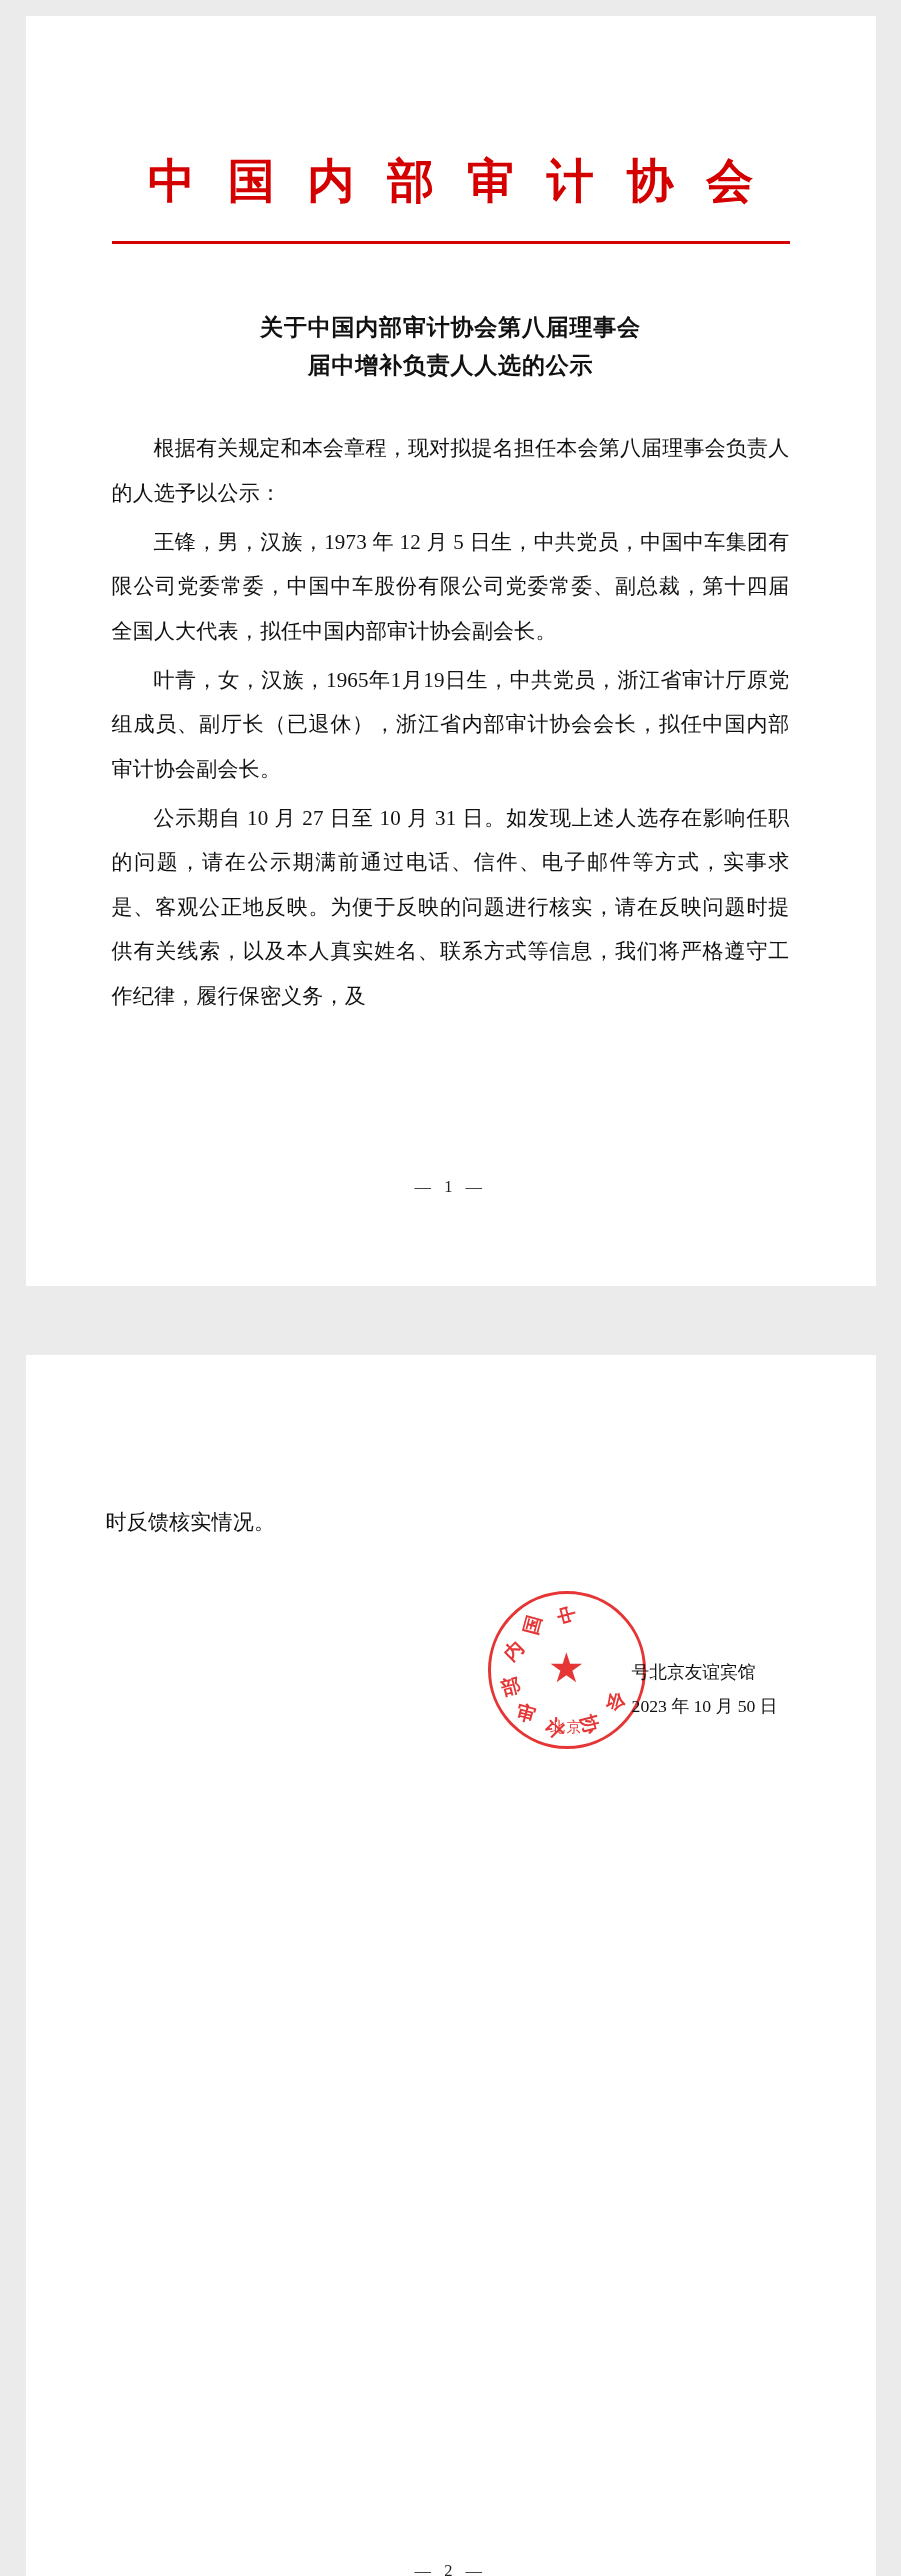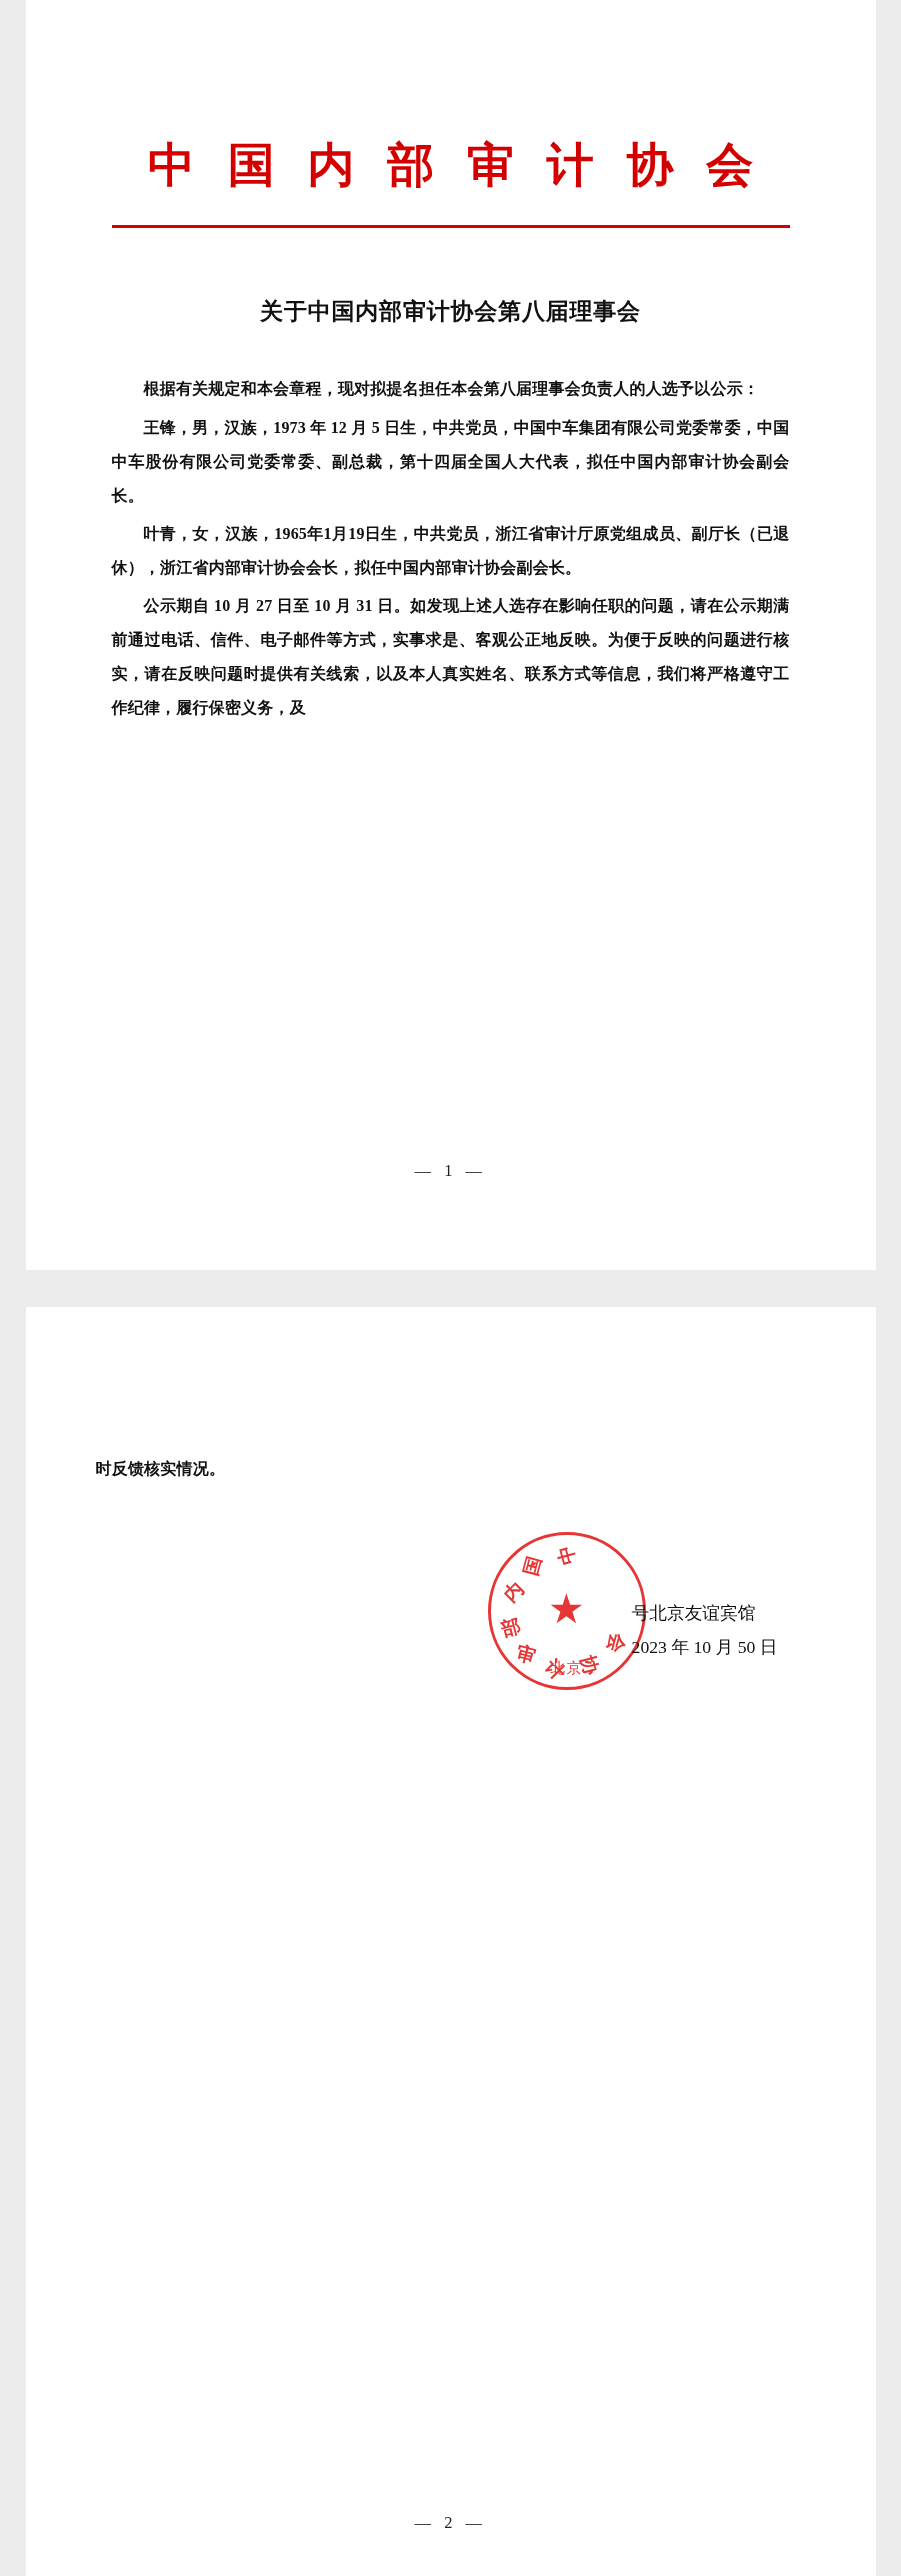"中 国 内 部 审" .page { margin: 0 auto -> 16px auto }
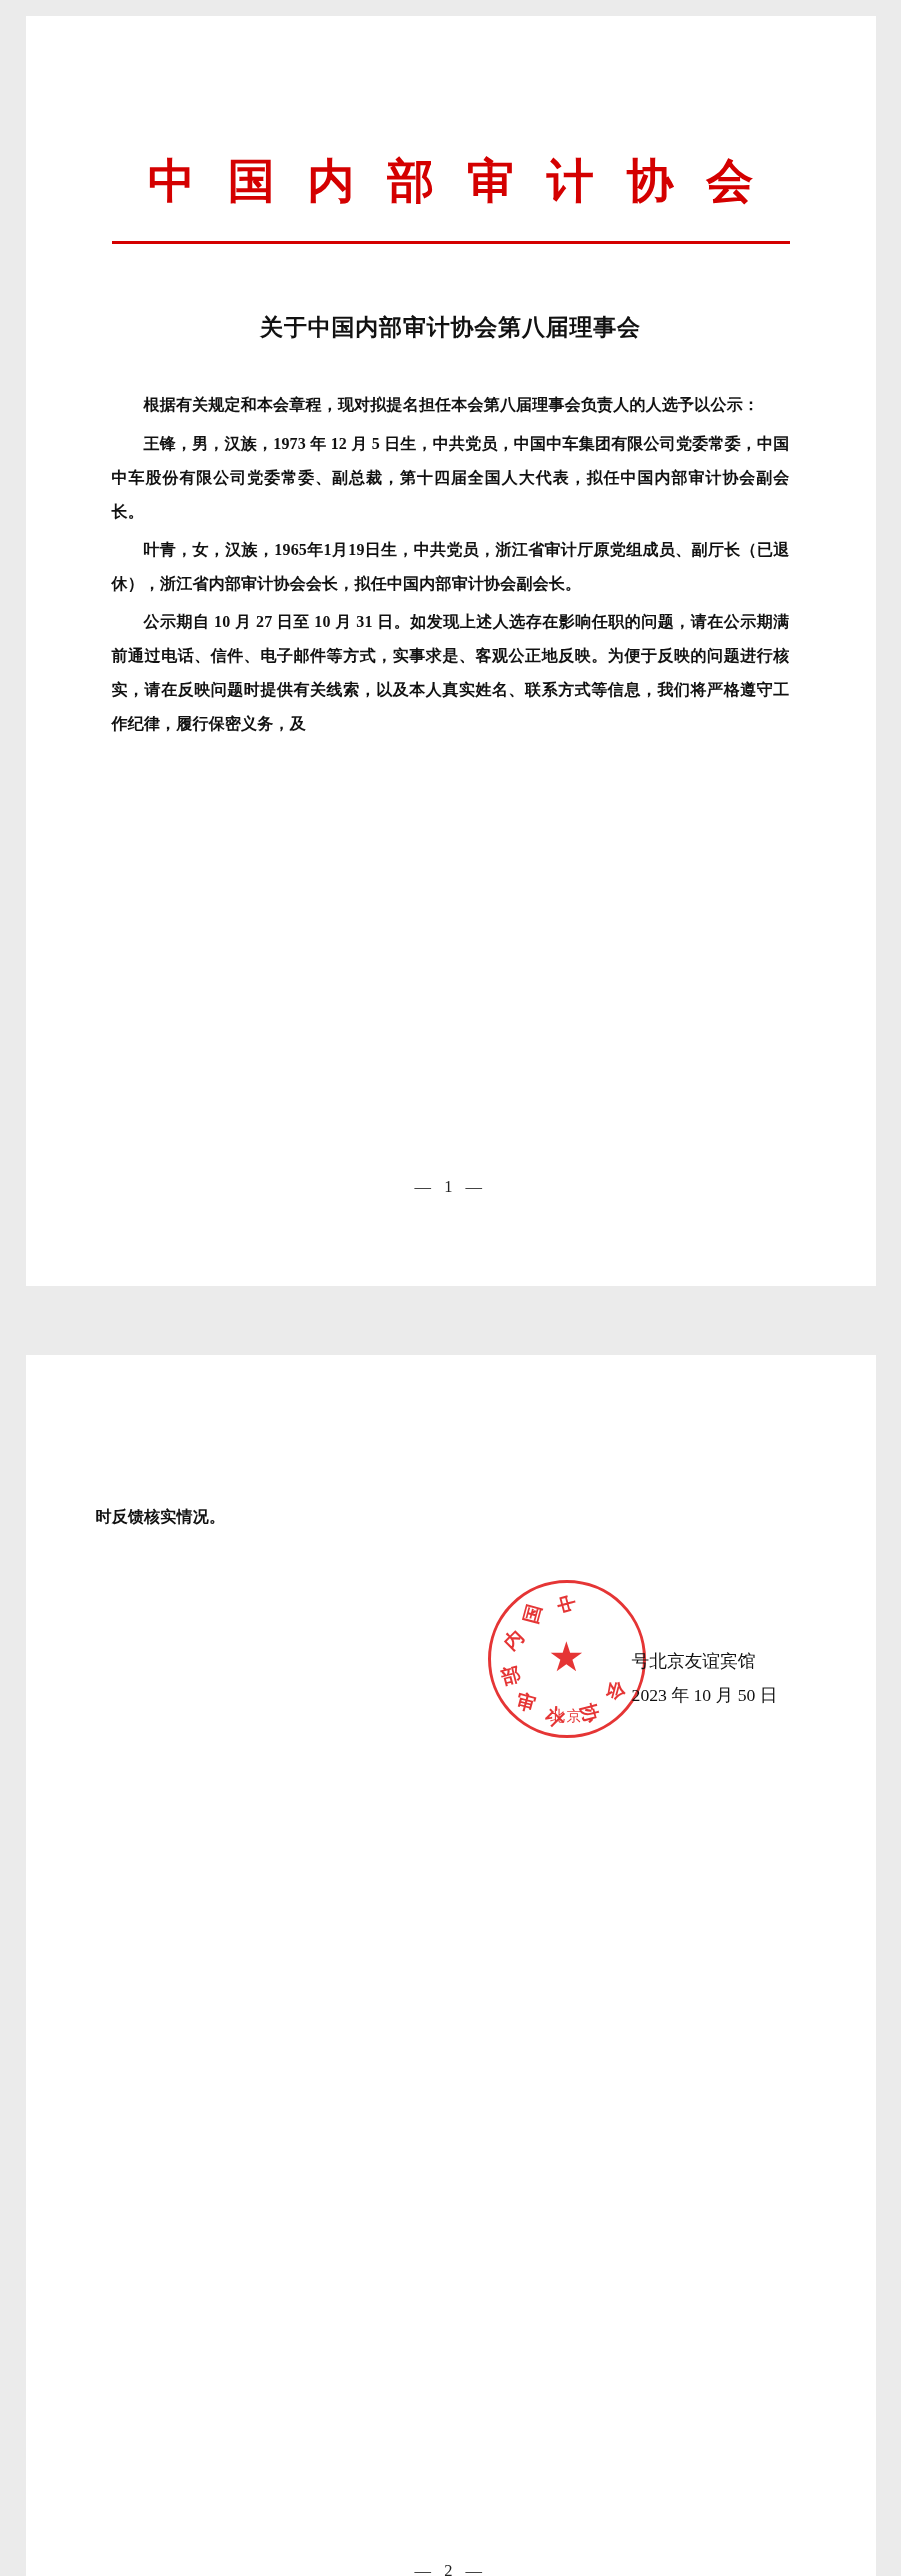"届中增补负责人人选的公示" span.doc-title-line { html: none -> <span>届中增补负责人人选的公示</span> }
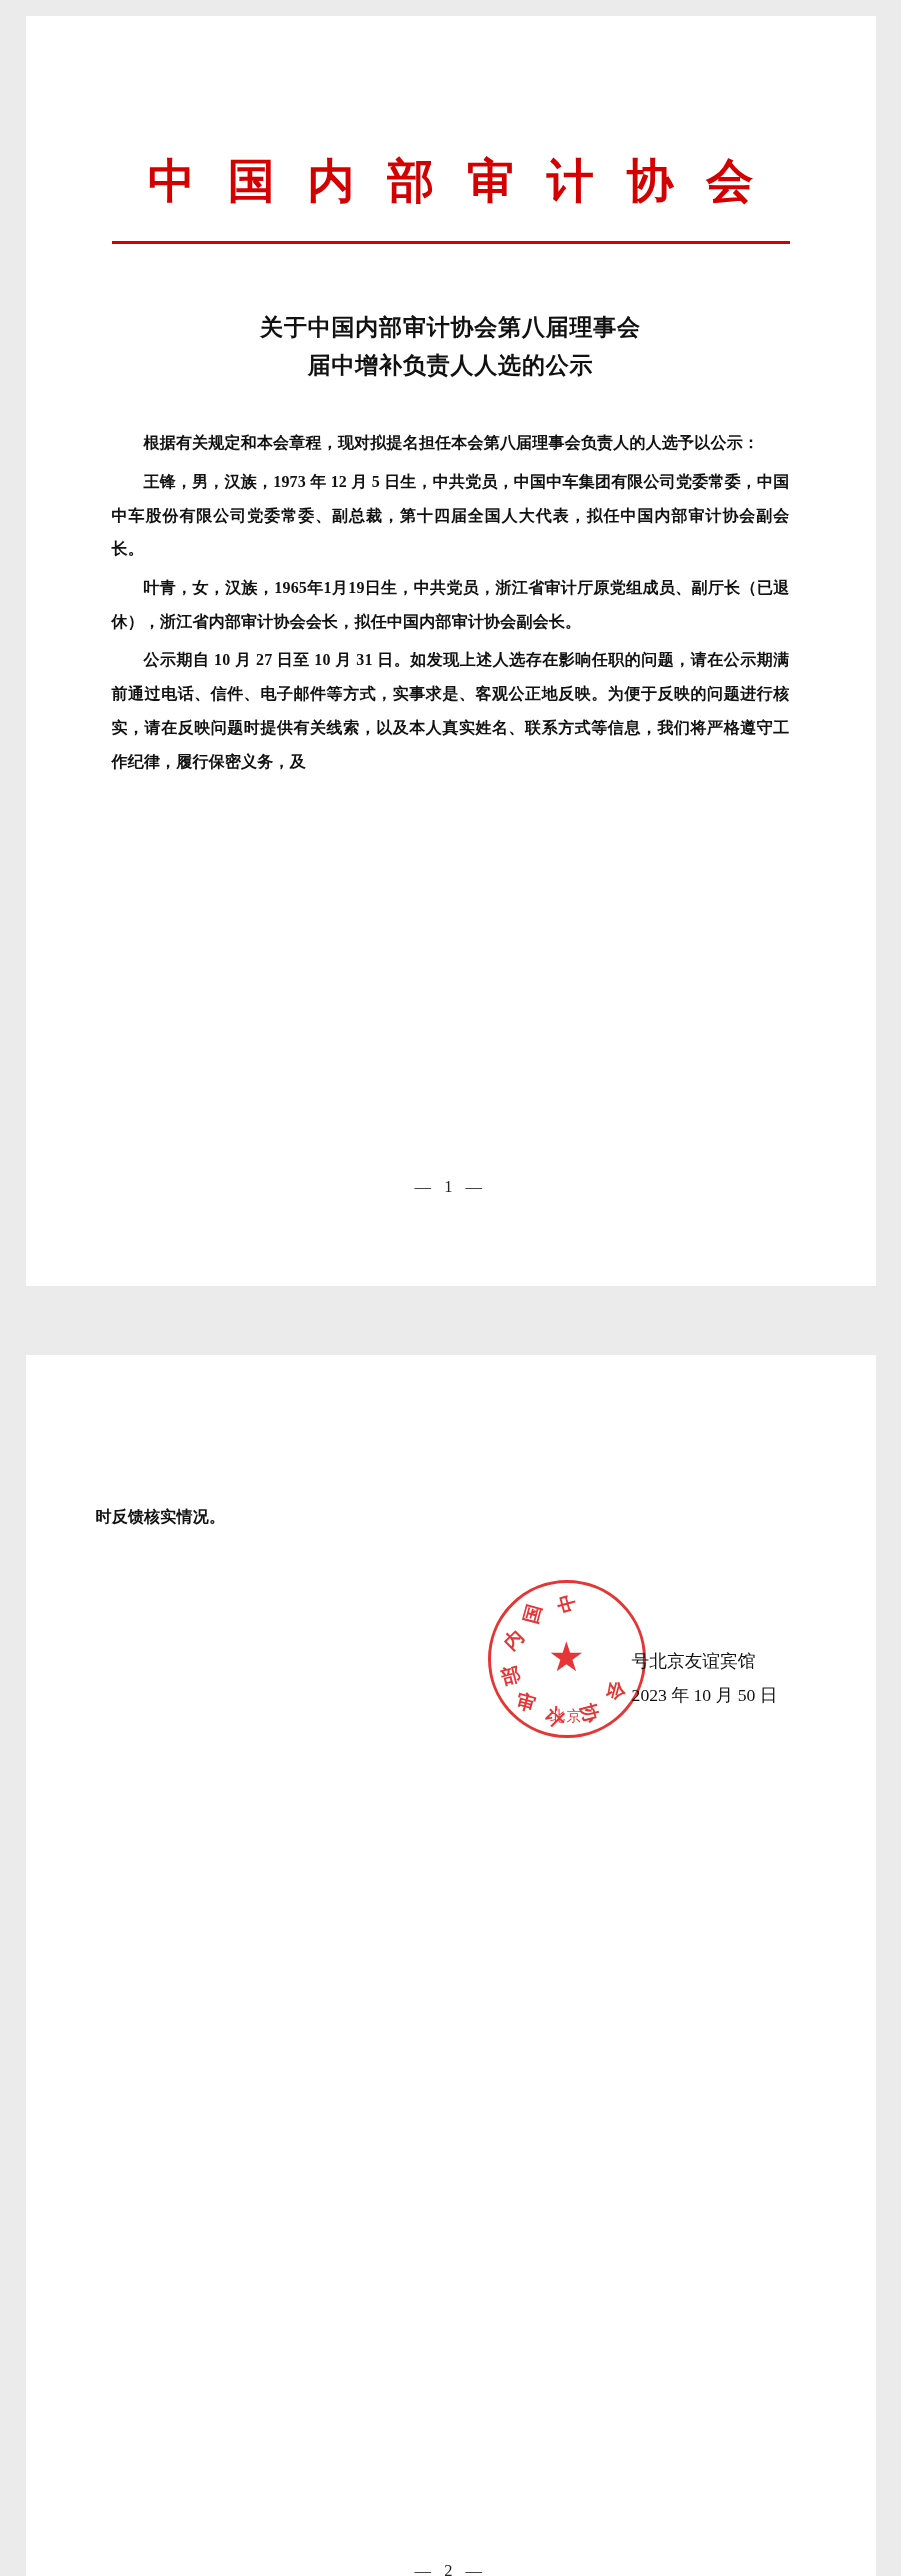"根据有关规定和本会章程，现对拟提名担任本会第八届理事会负责人的人选予以公示：" .body-text { font-size: 16px -> 21px; font-weight: bold -> none }
